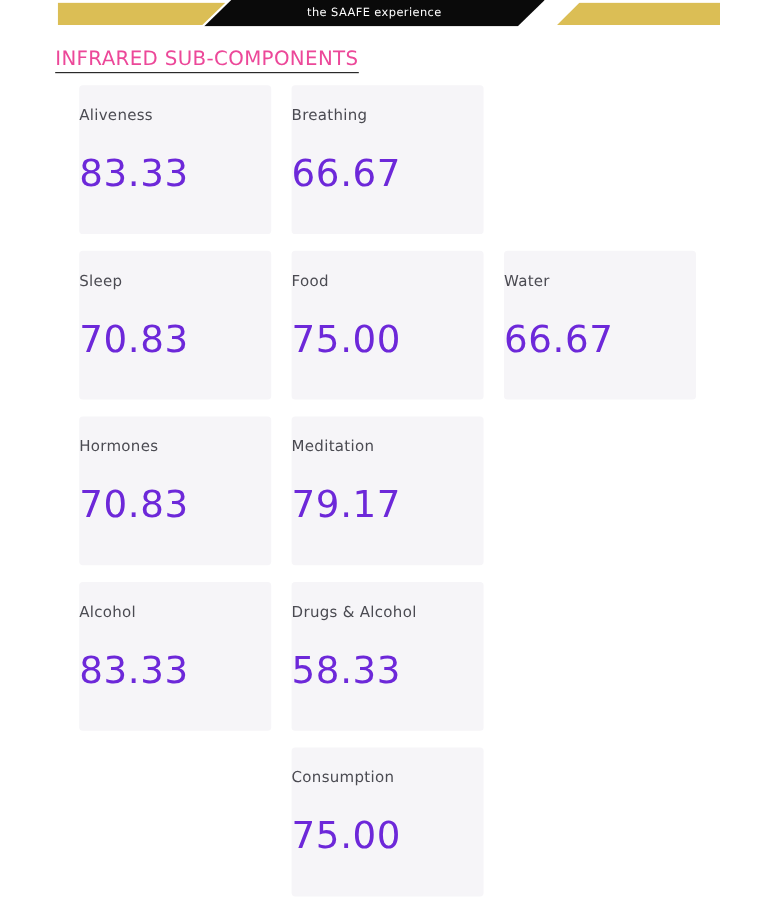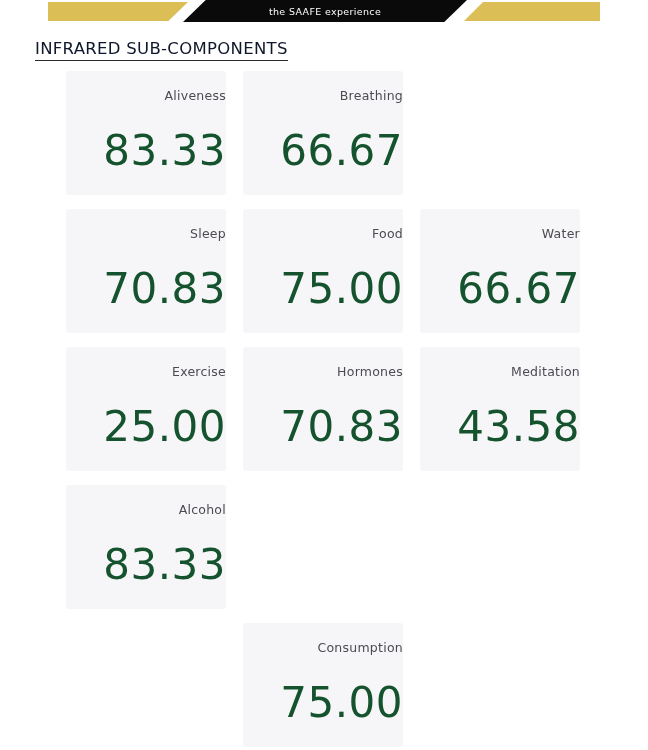"the SAAFE experience" .banner-black { left: 183px -> 170px }
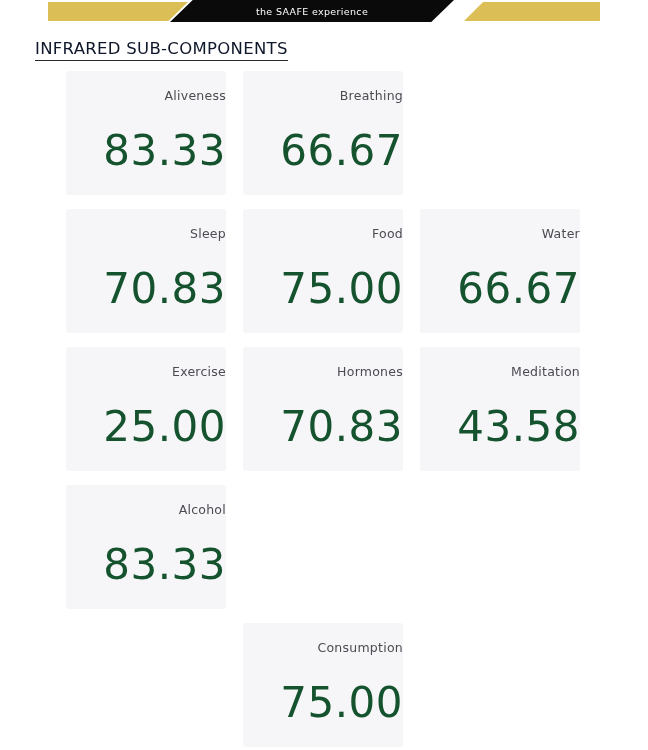"INFRARED SUB-COMPONENTS" .section-title { color: #0f172a -> #ec4899; left: 35px -> 46px }
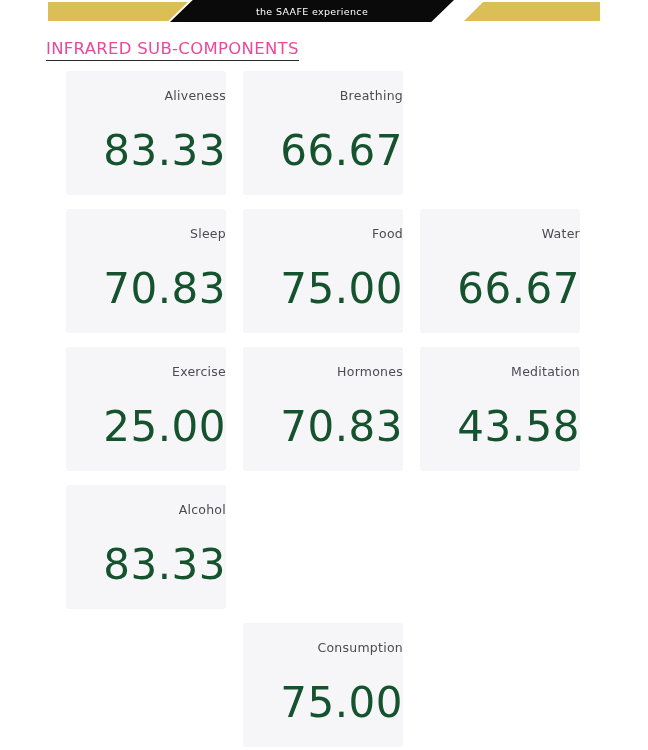"Aliveness" .card { align-items: flex-end -> flex-start }
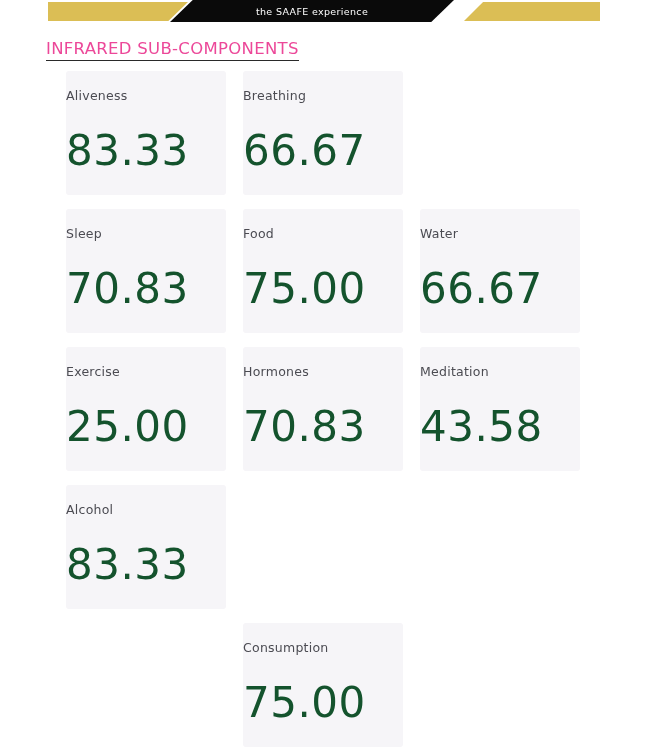"83.33" .card-value { color: #14532d -> #6d28d9; font-size: 42px -> 31px }
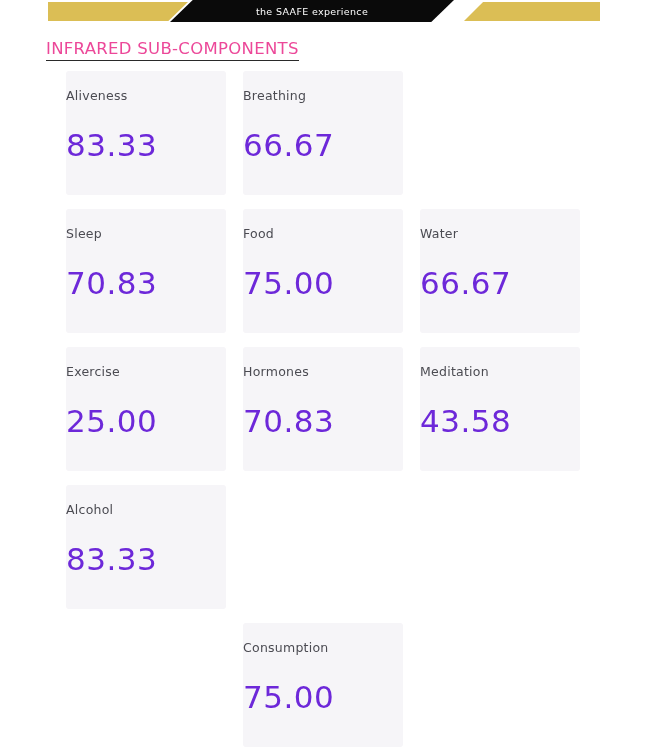"Exercise" div.card { html: <div> <span>Exercise</span> <span>25.00</span> </div> -> none }
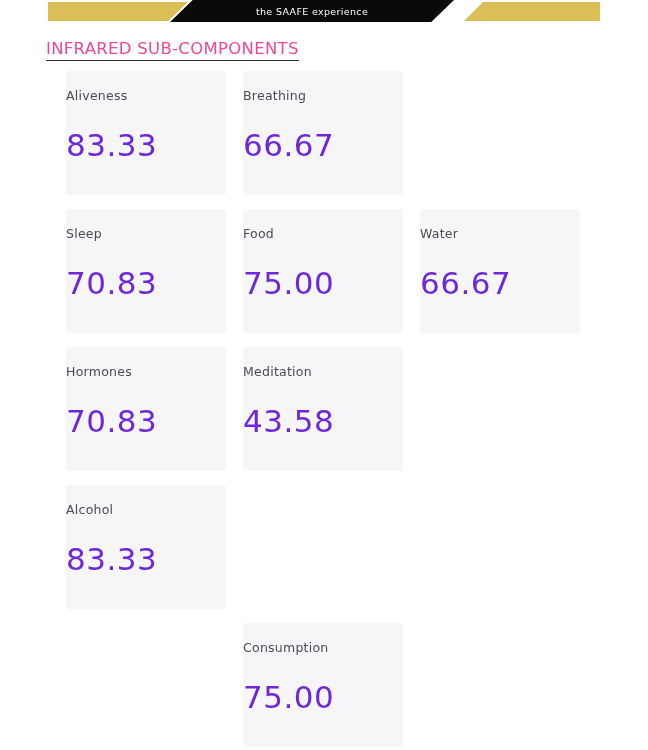"43.58" span.card-value { text: 43.58 -> 79.17 }
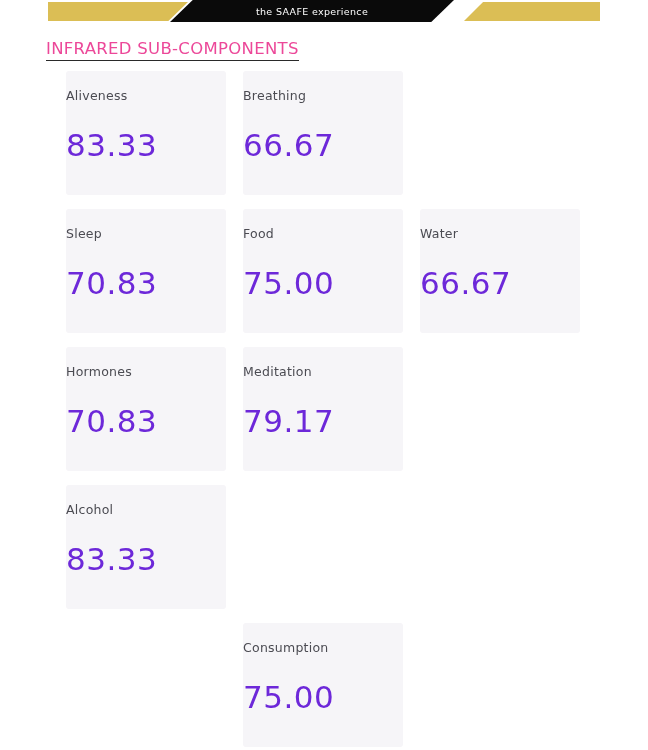"Drugs & Alcohol" div.card { html: none -> <div> <span>Drugs &amp; Alcohol</span> <span>58.33</span> </div> }
